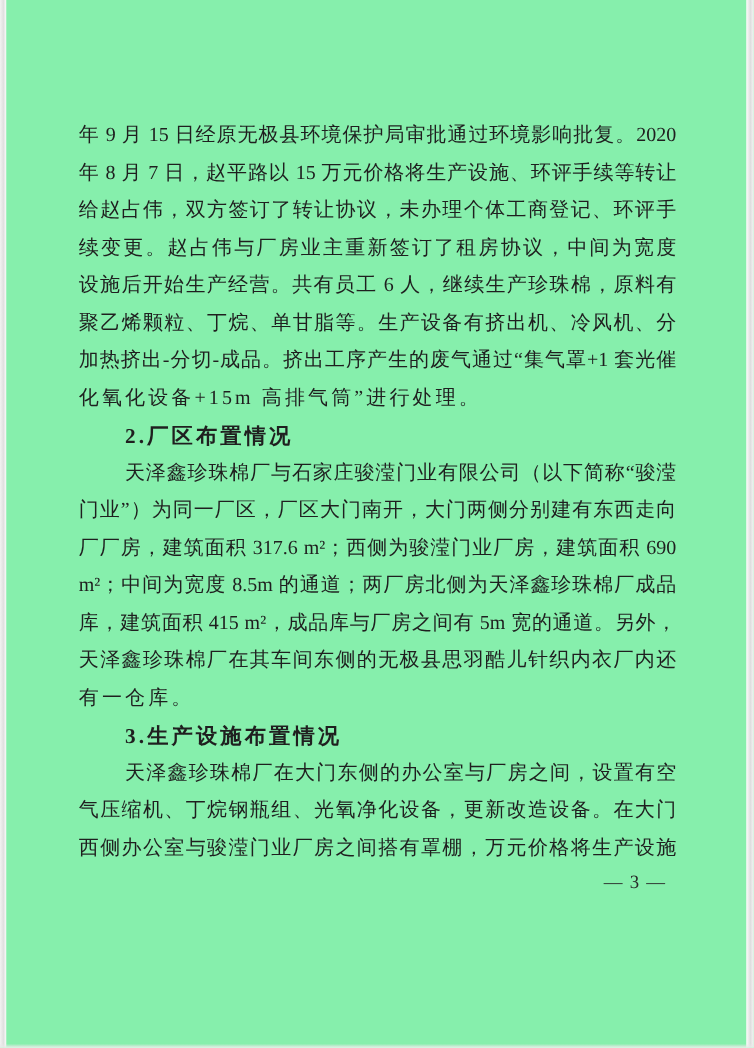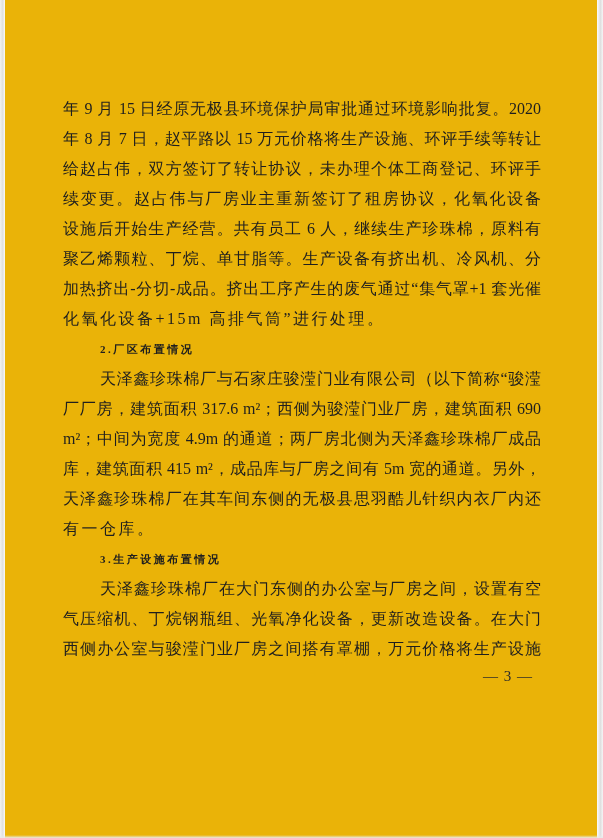"年 9 月 15 日经原无极县环境保护局审批通过环境影响批复。2020" .page { background: #eab308 -> #86efac }
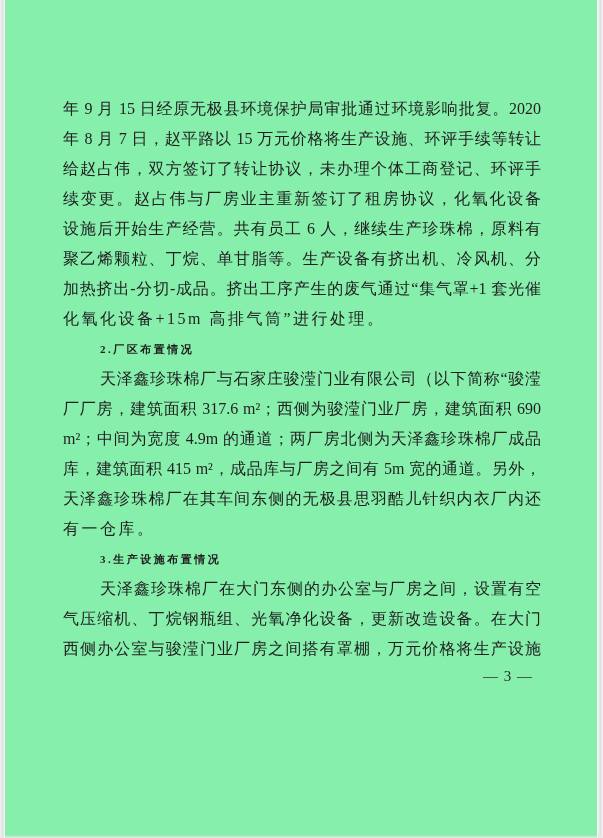"续变更。赵占伟与厂房业主重新签订了租房协议，化氧化设备" div.line { text: 化氧化设备 -> 中间为宽度 }
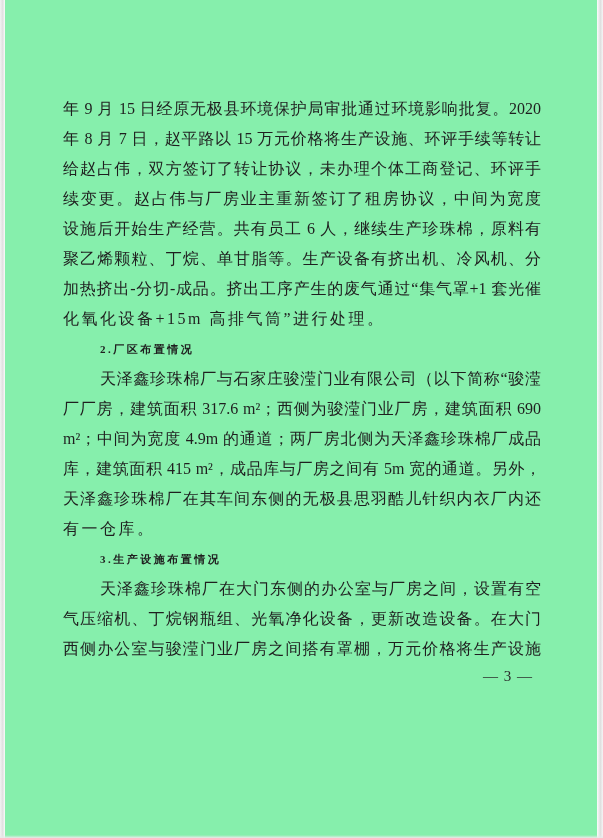"2.厂区布置情况" .line.heading { font-size: 11px -> 17px }
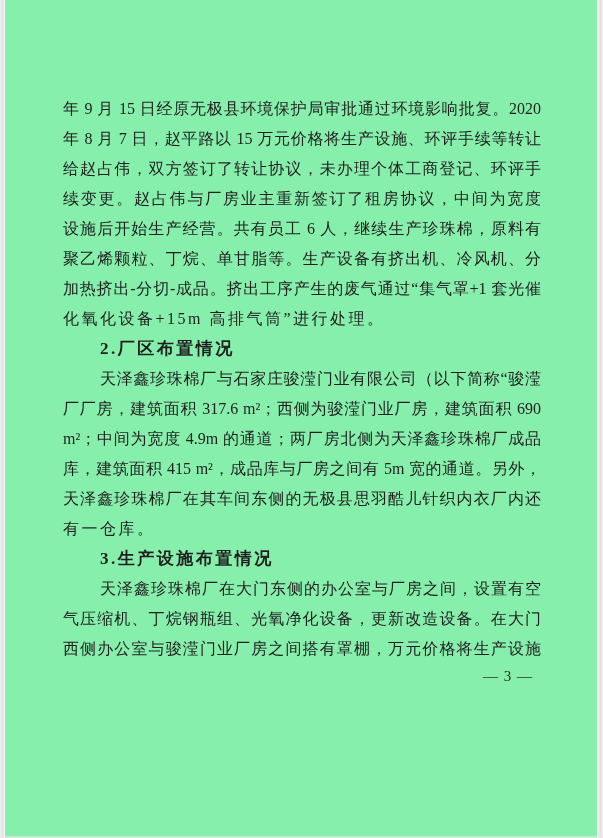"门业”）为同一厂区，厂区大门南开，大门两侧分别建有东西走向" div.line { html: none -> <div>门业”）为同一厂区，厂区大门南开，大门两侧分别建有东西走向</div> }
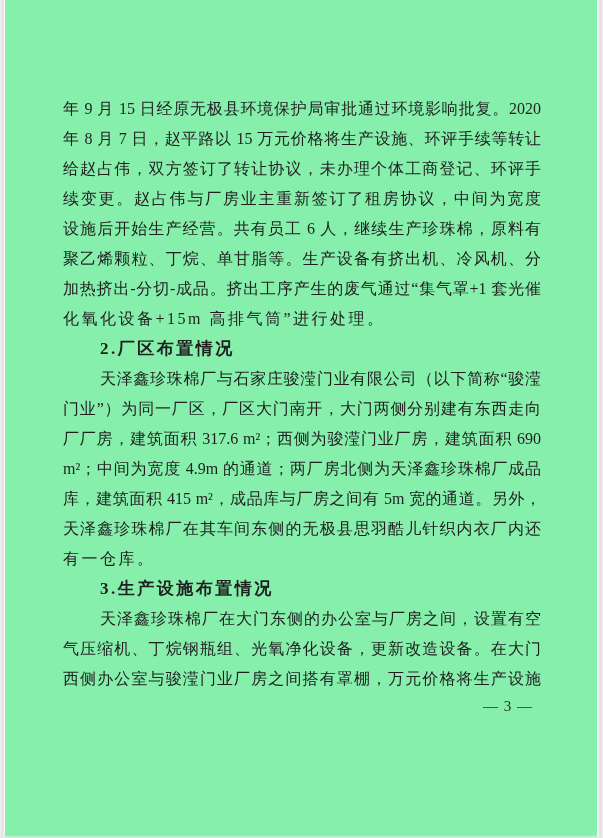"m²；中间为宽度 4.9m 的通道；两厂房北侧为天泽鑫珍珠棉厂成品" div.line { text: 4.9m -> 8.5m }
